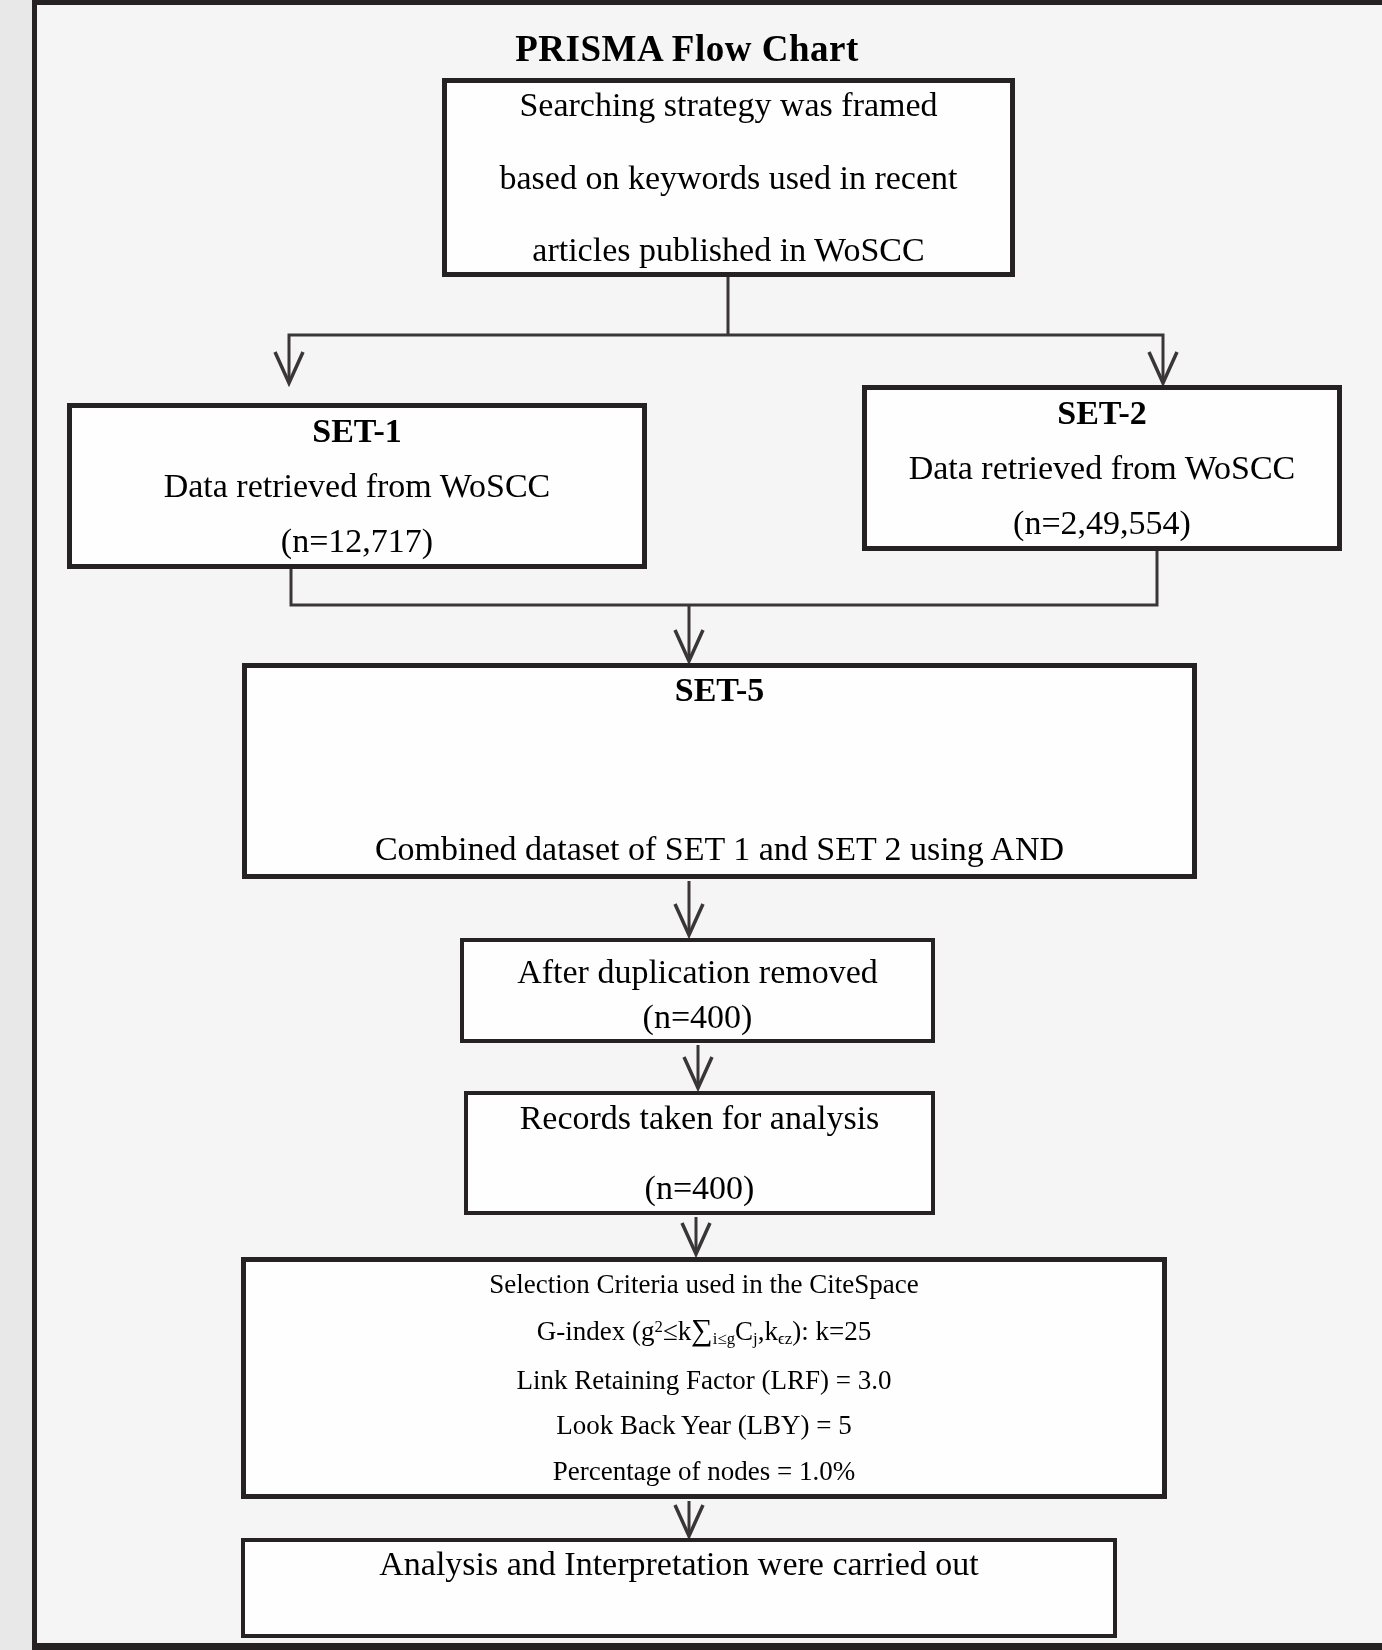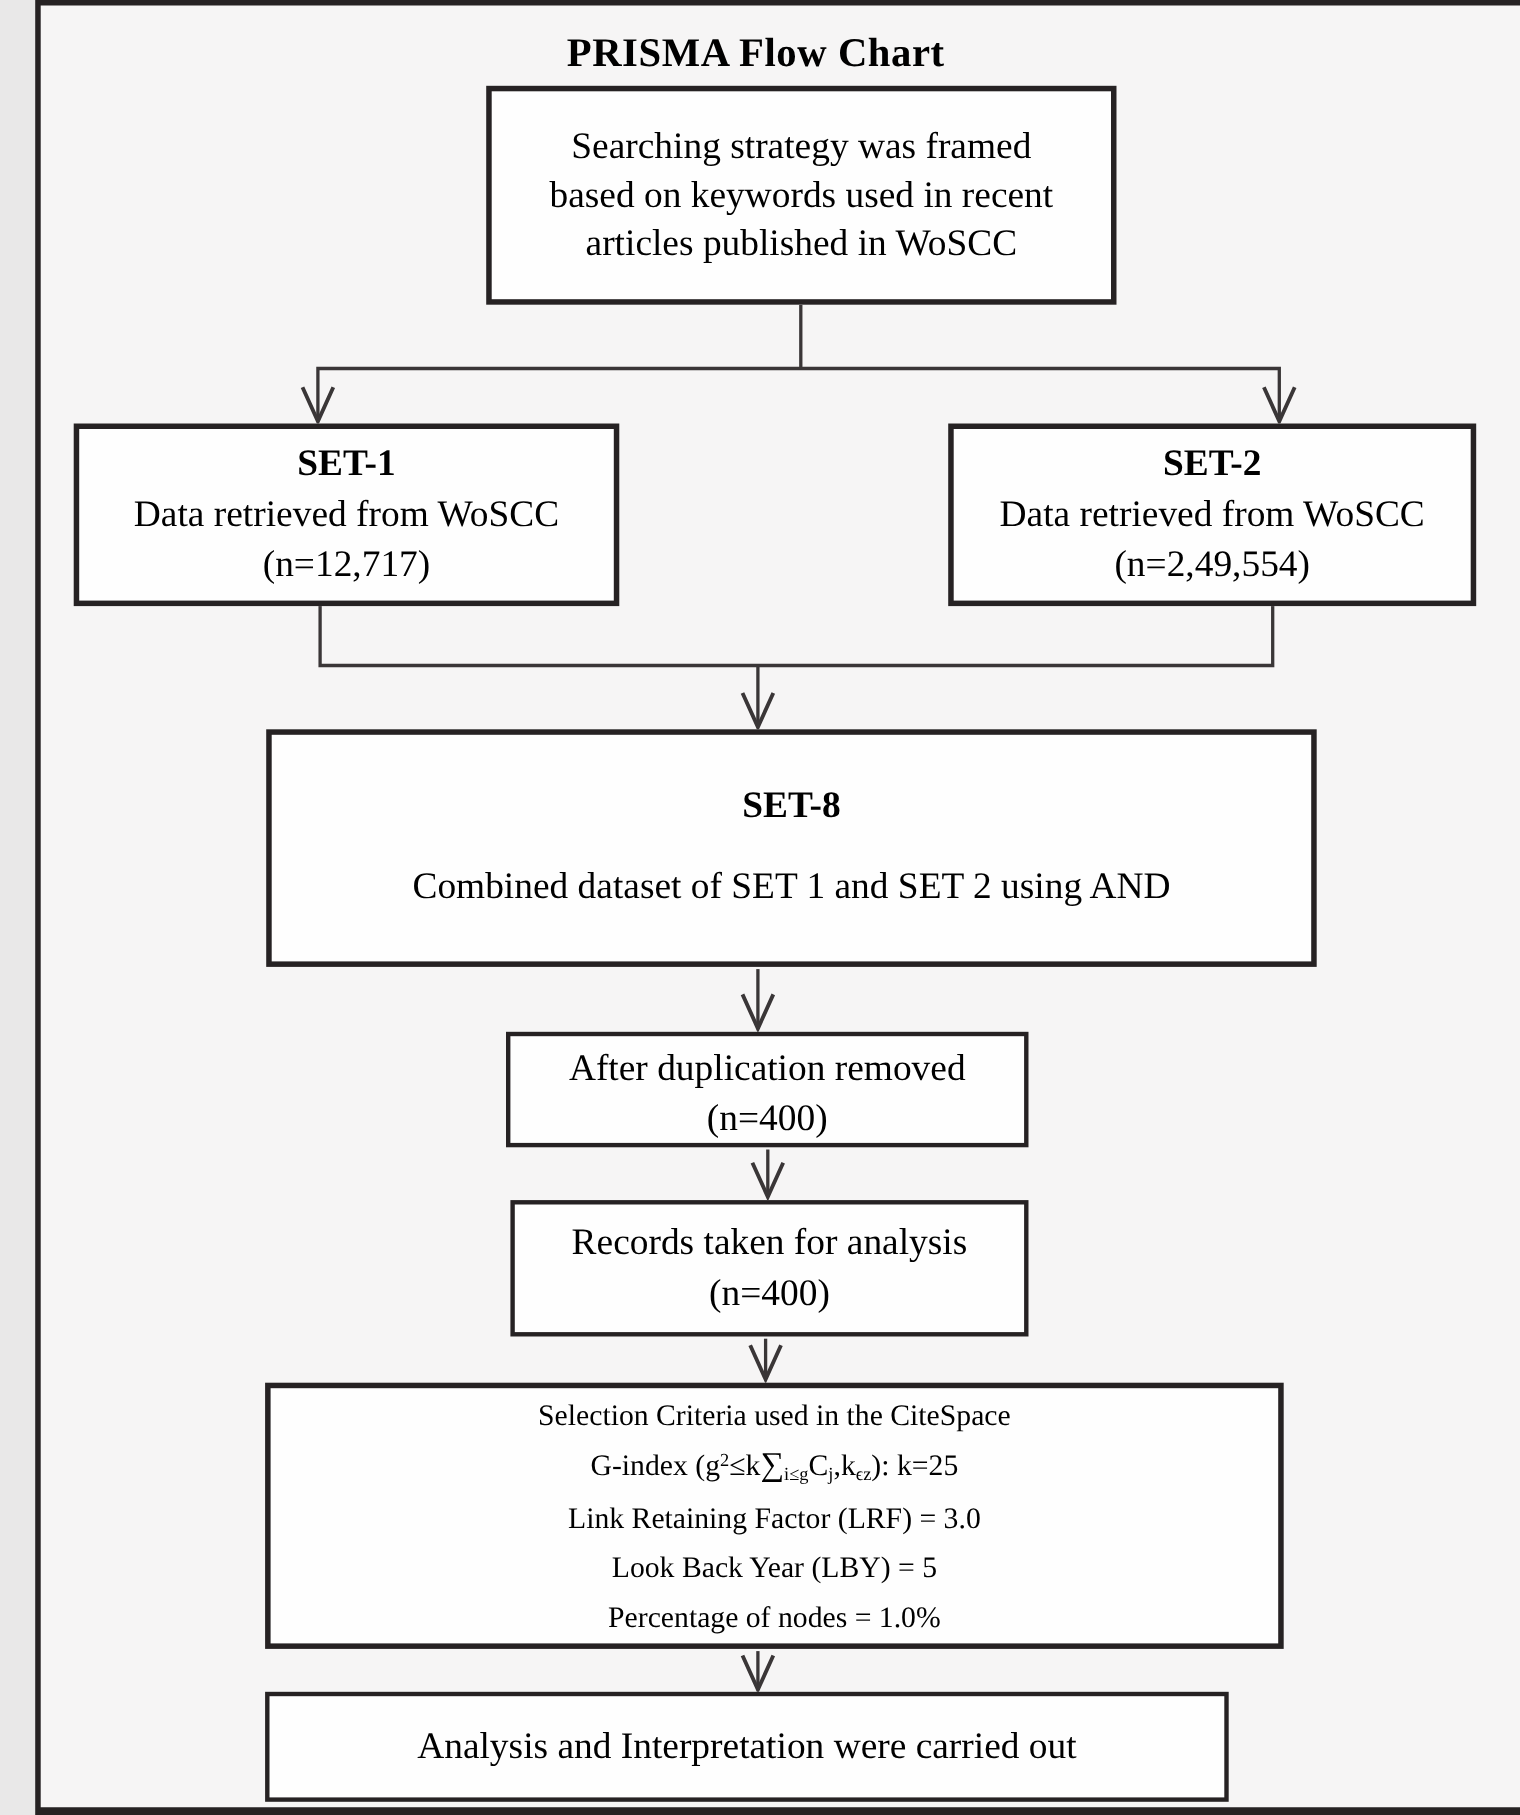"Searching strategy was framed" .box { justify-content: center -> space-between }
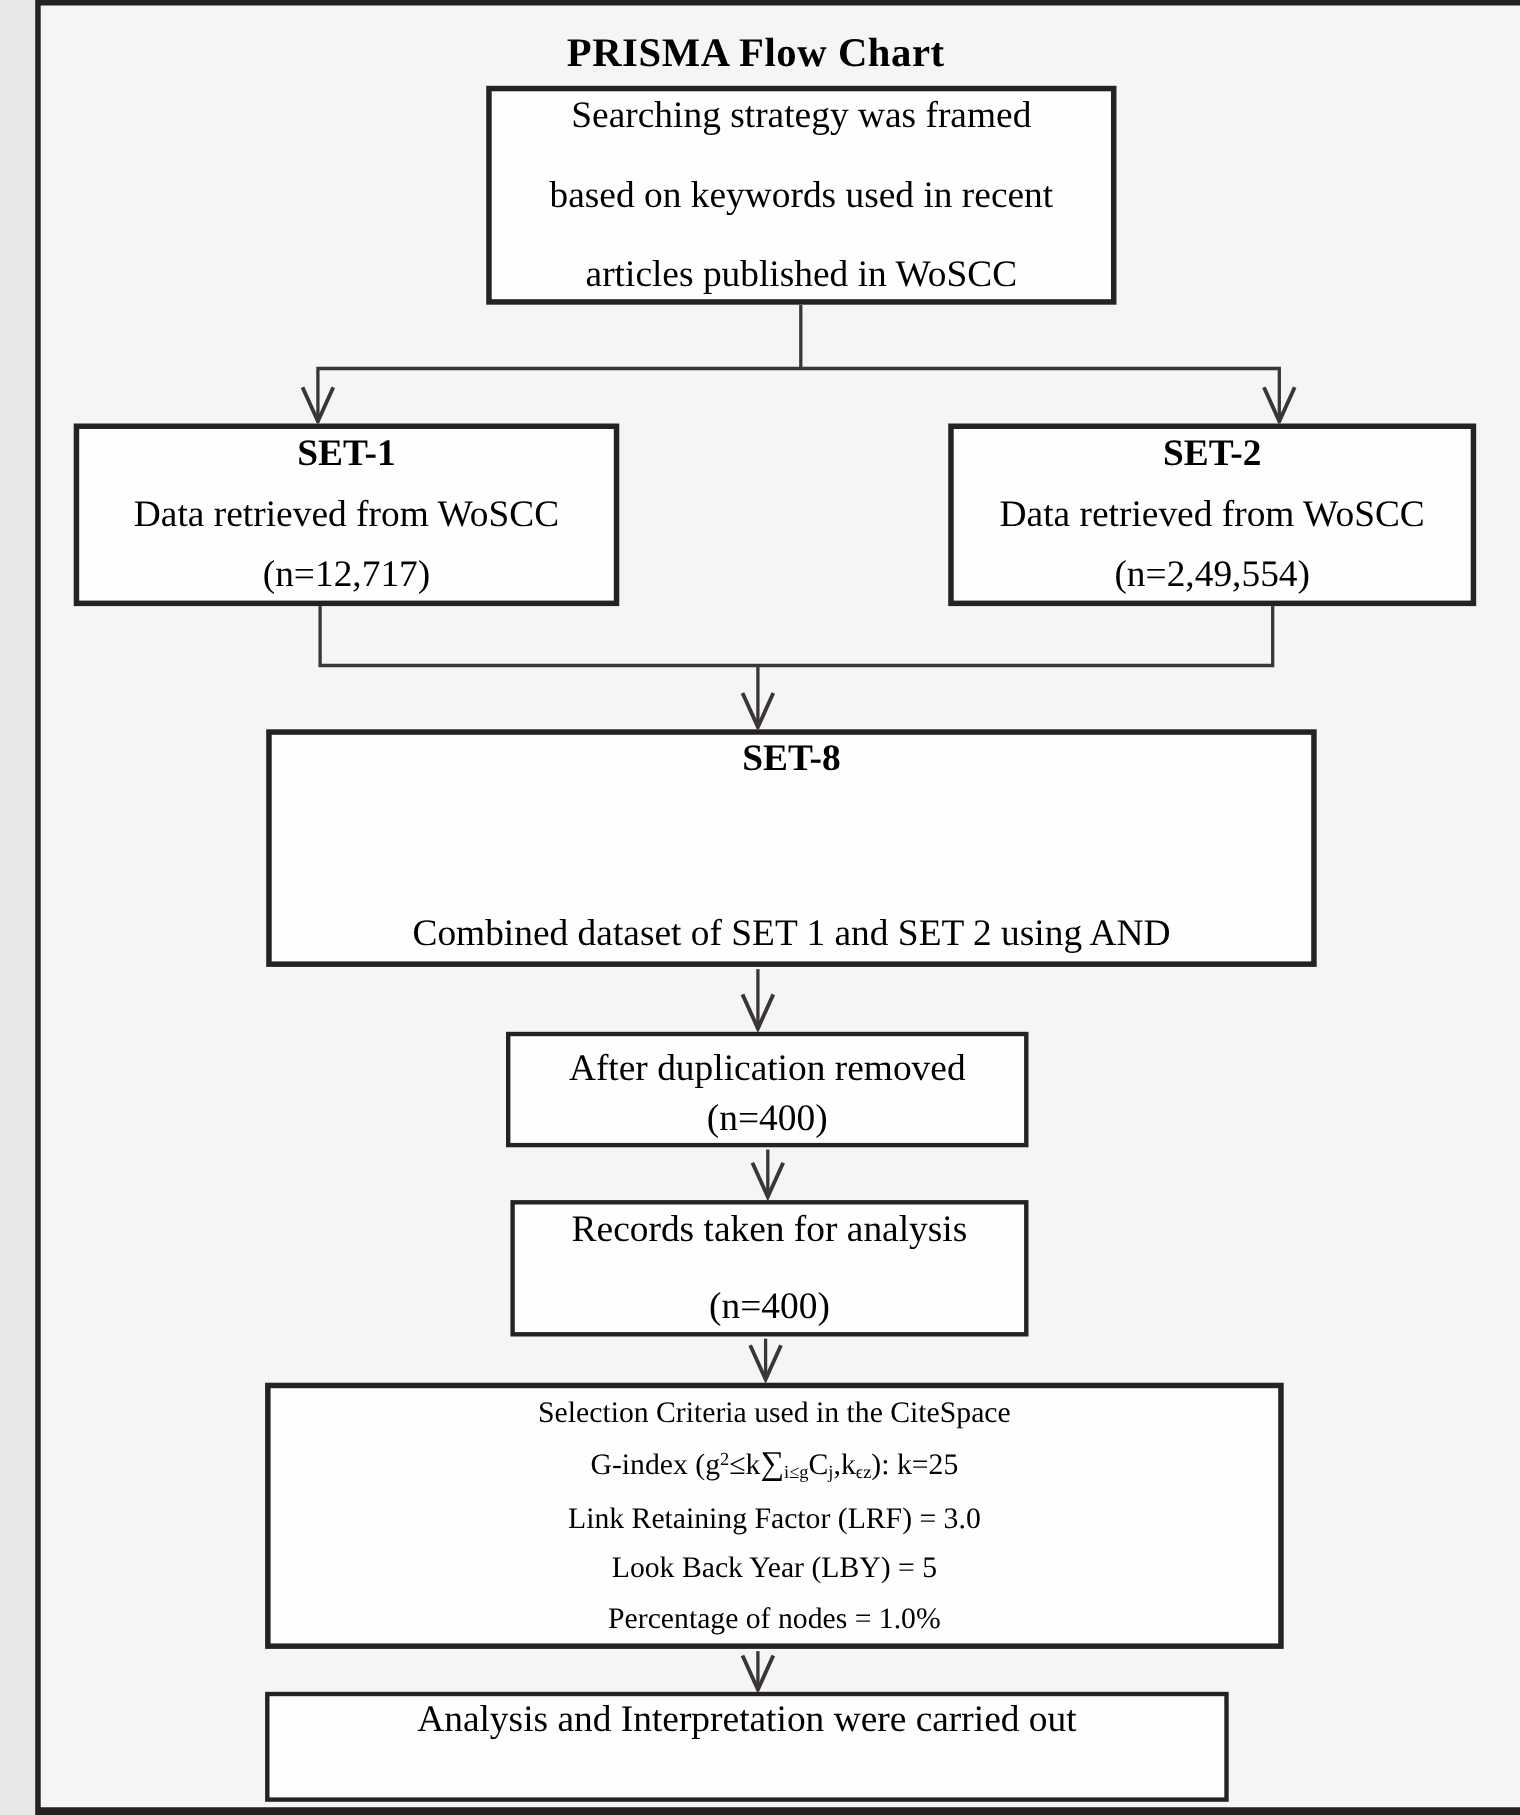"SET-1" .box-set1 { top: 380px -> 398px; width: 496px -> 580px }
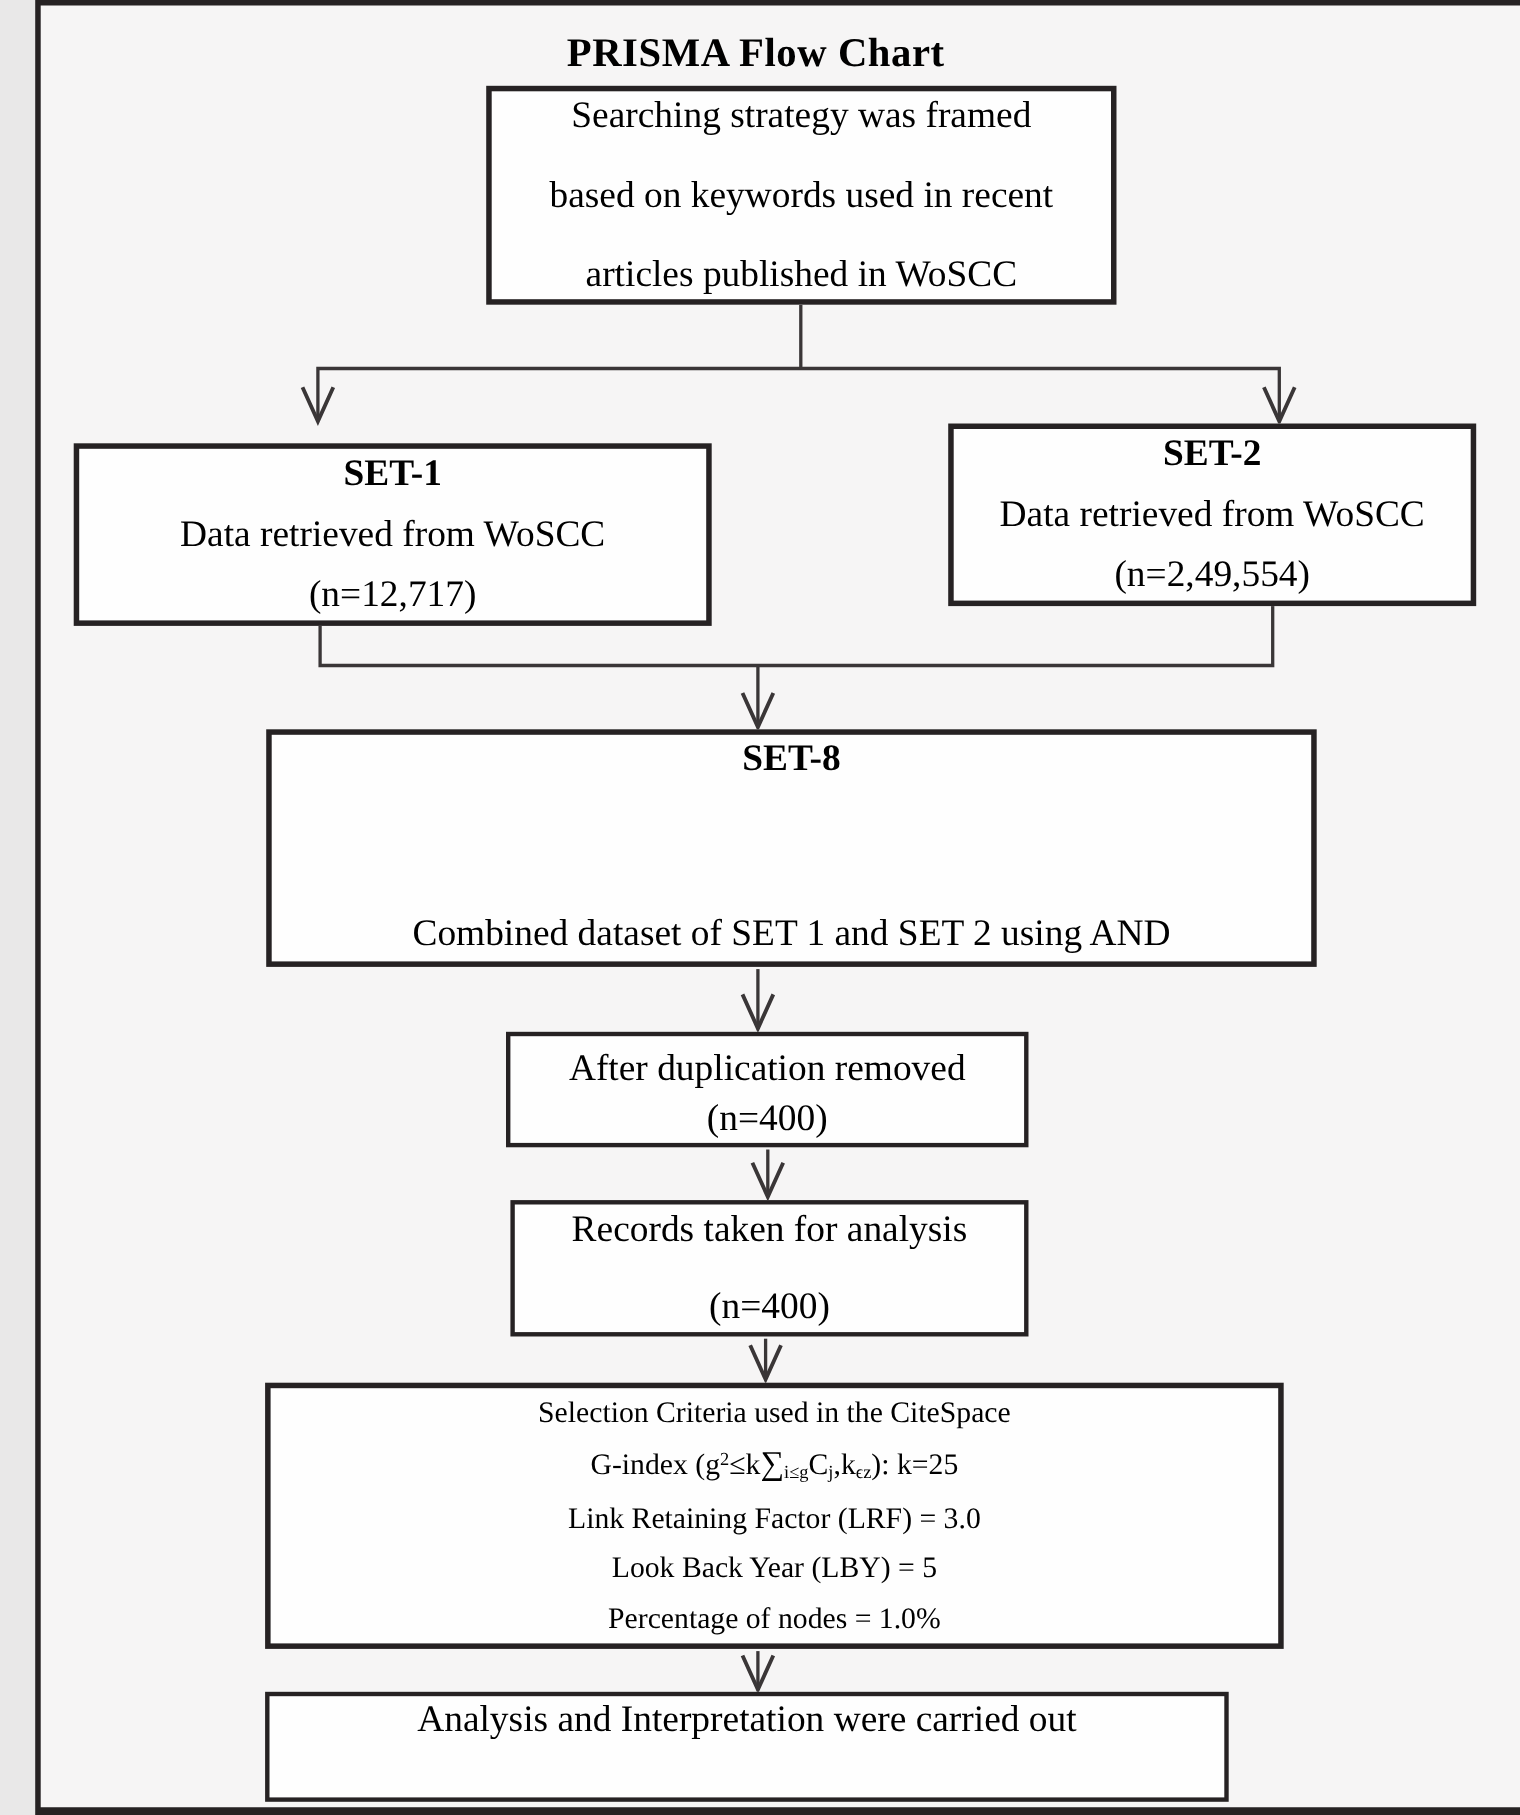"SET-8" div.heading { text: SET-8 -> SET-5 }
